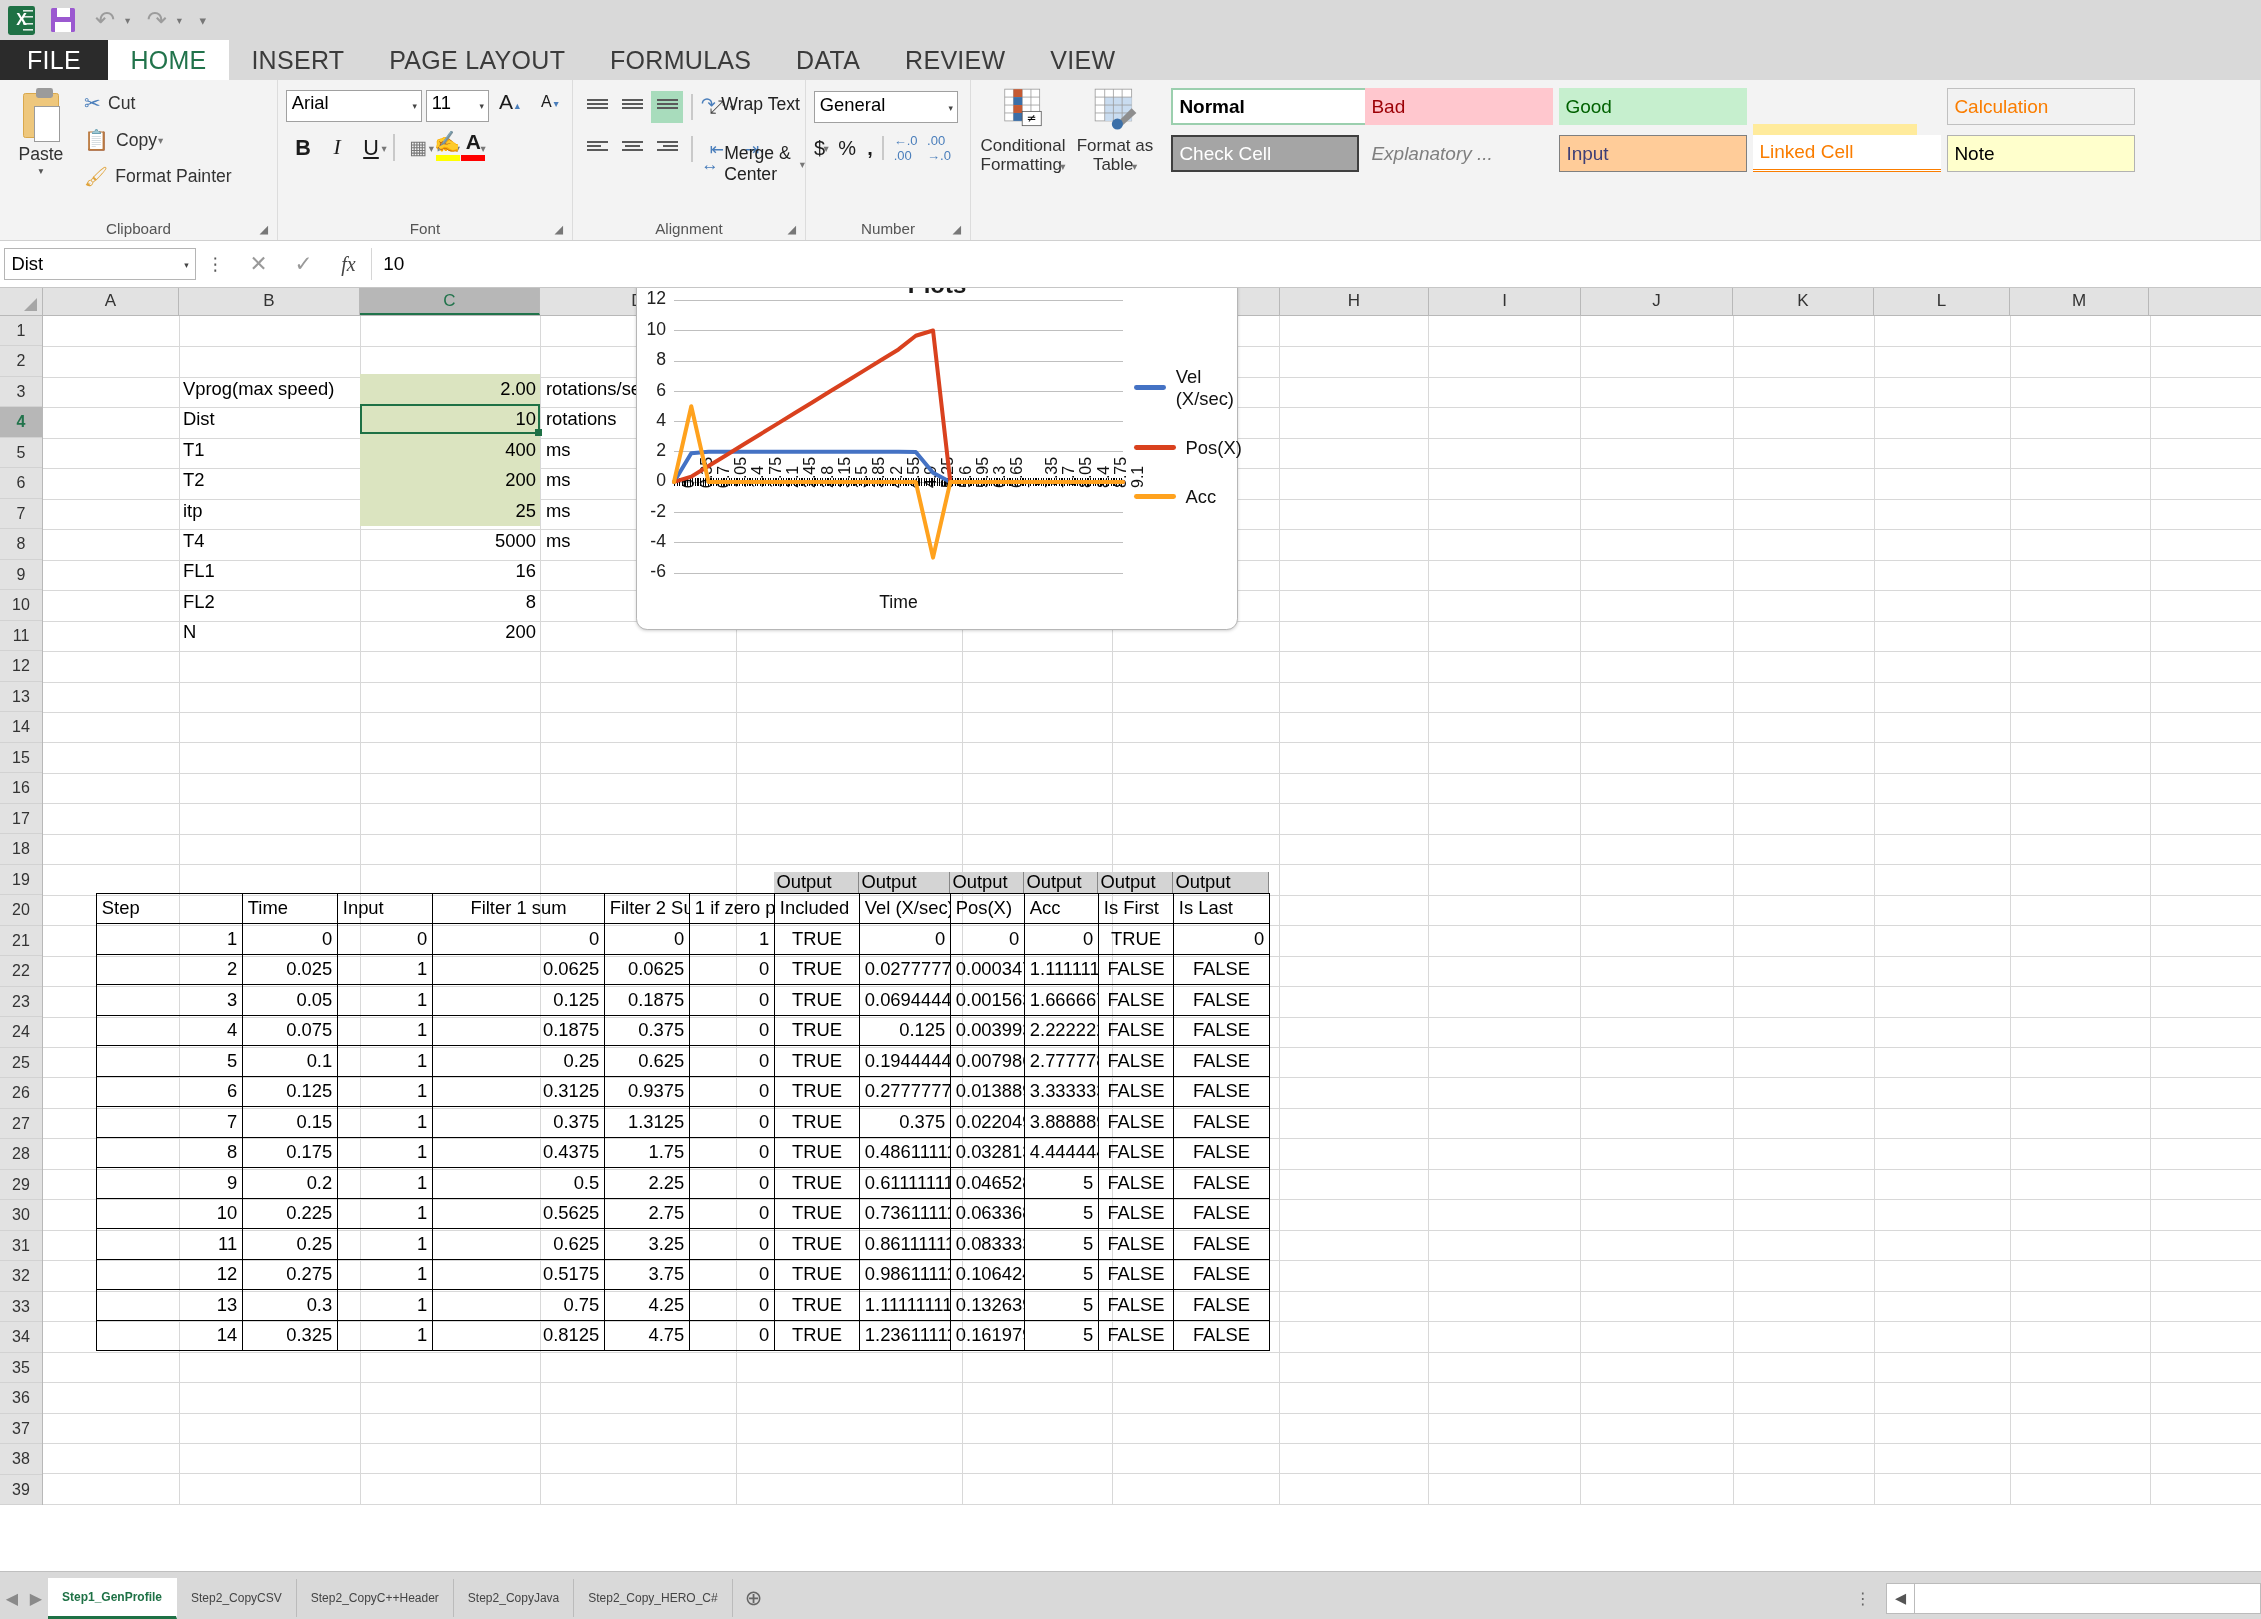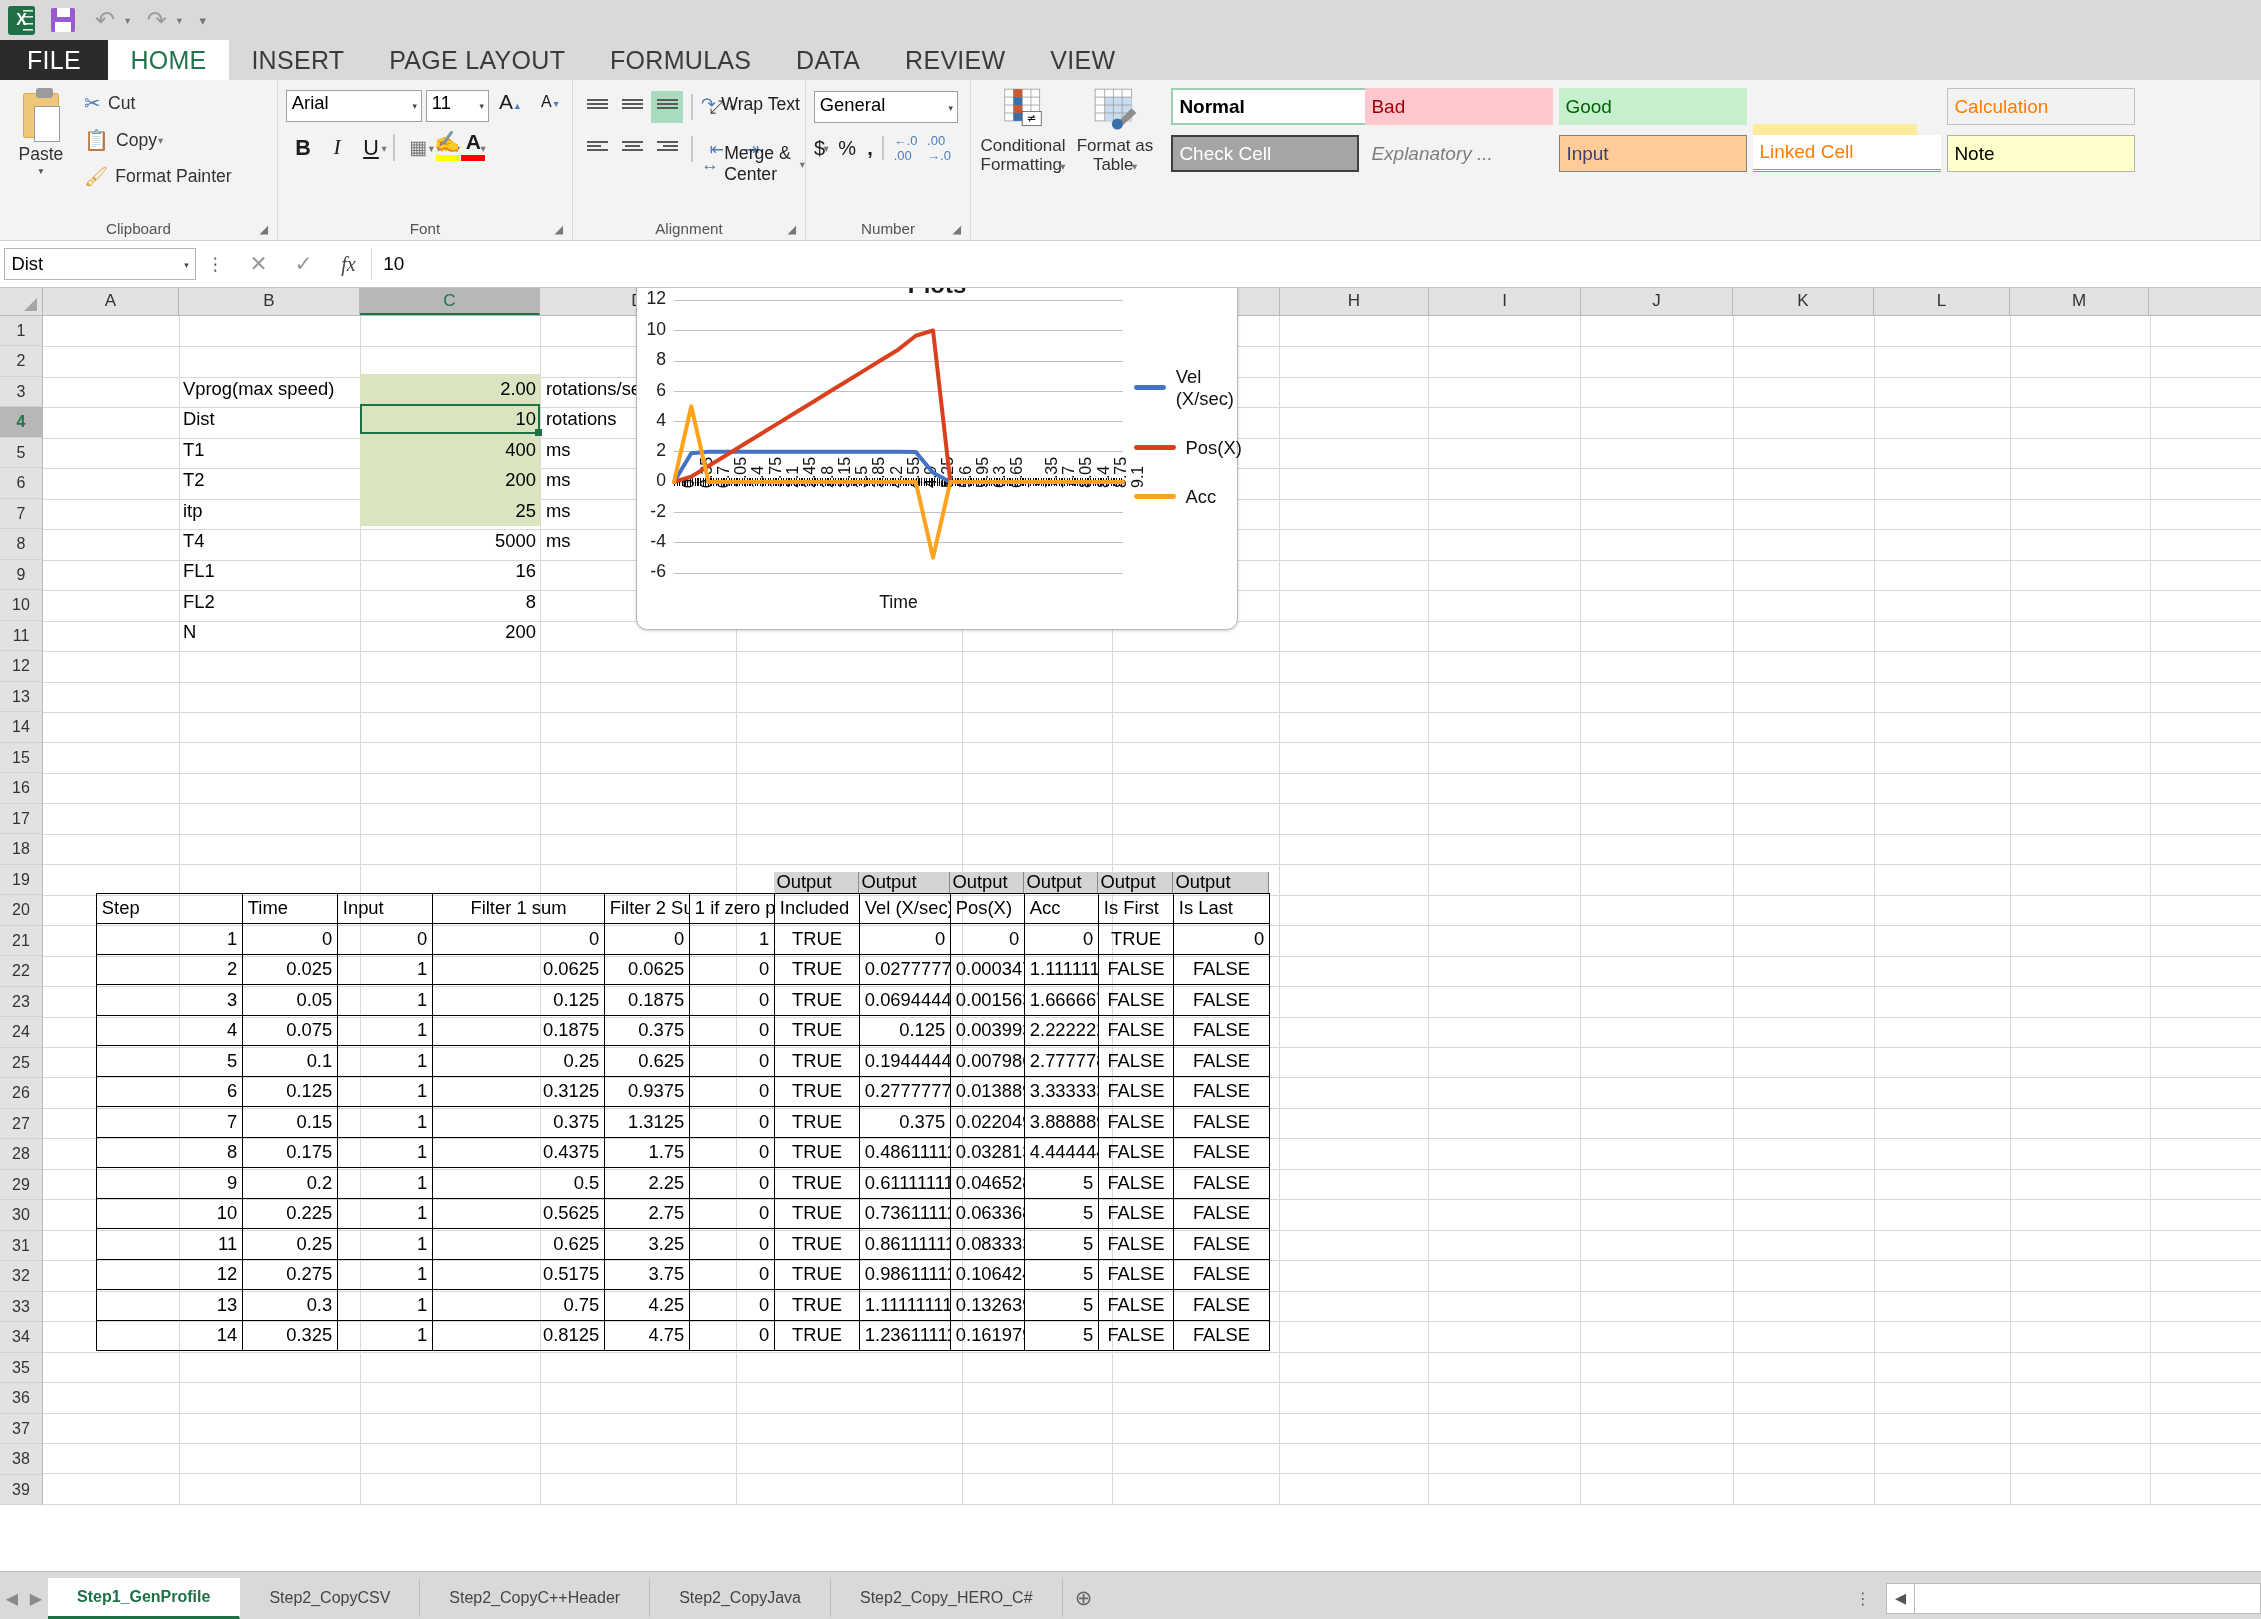"Step1_GenProfile" .stab { font-size: 16px -> 12px; padding: 0 29px -> 0 14px }
